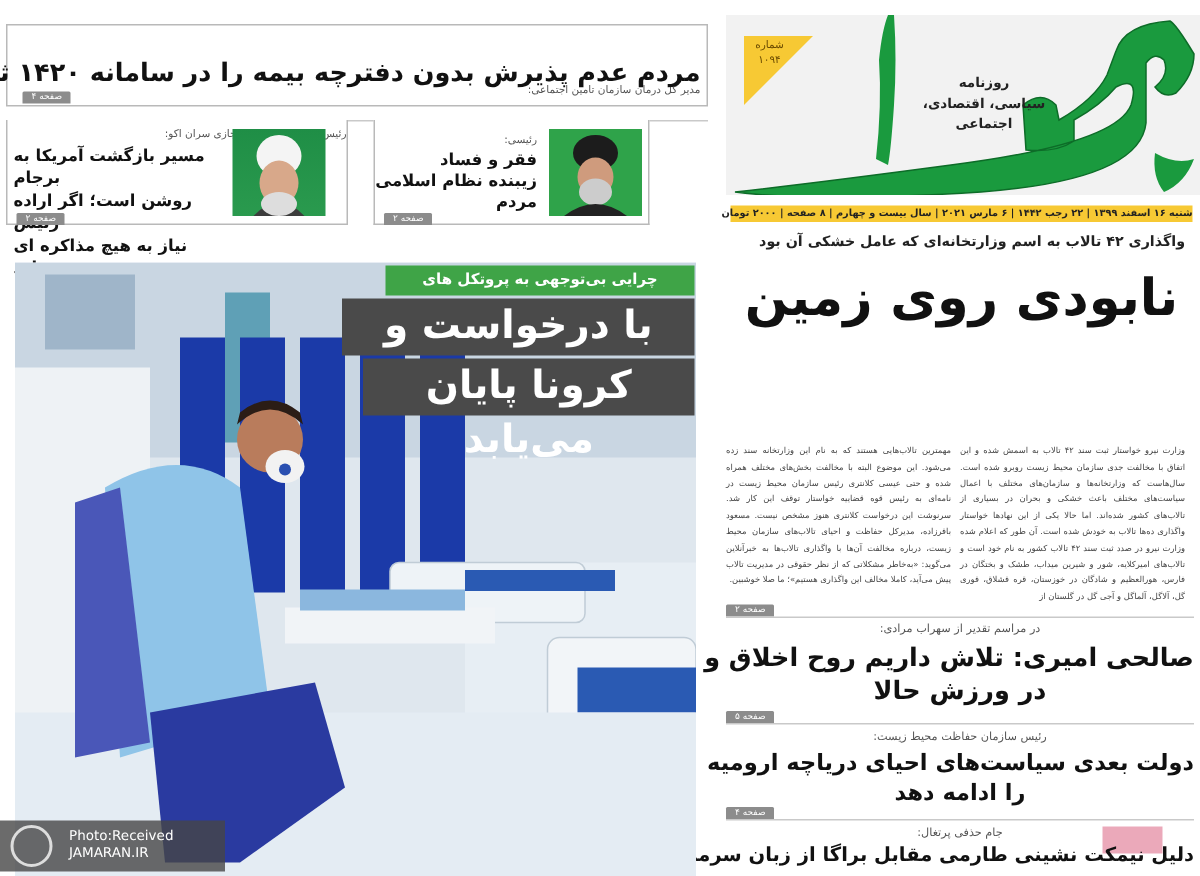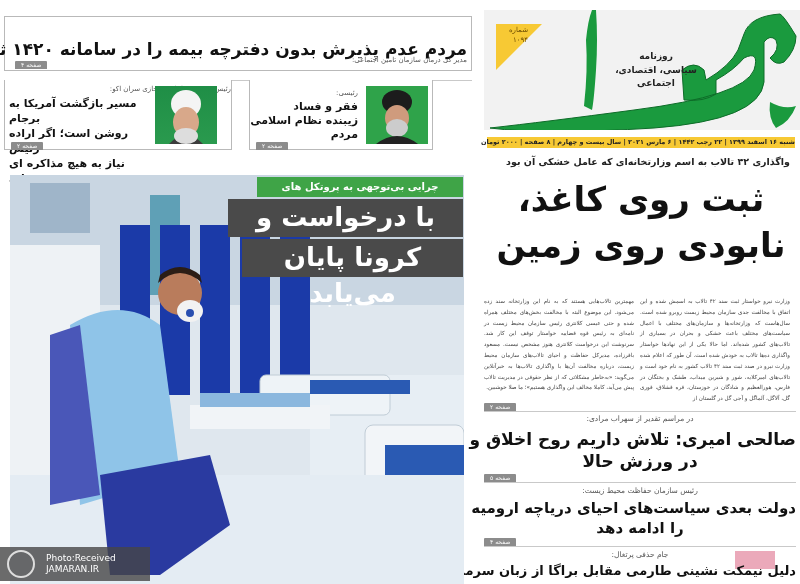"شماره" .issue-text { text-align: right -> center }
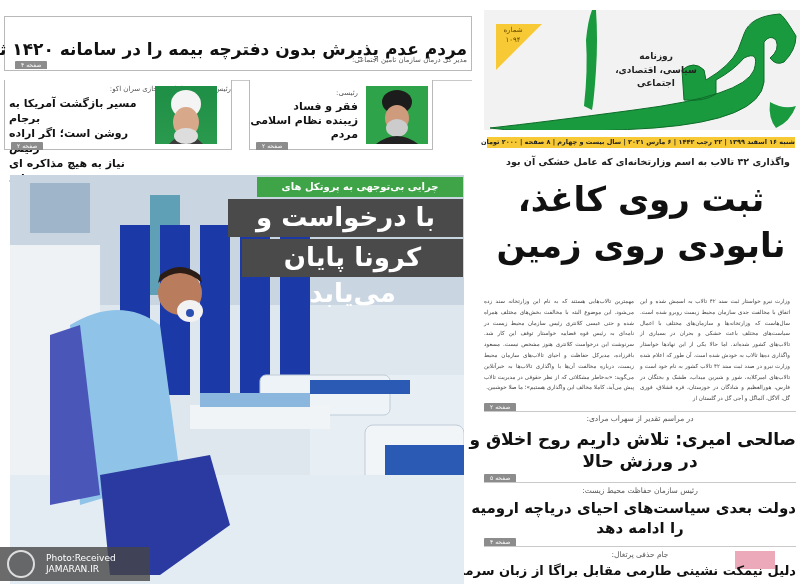"ثبت روی کاغذ،" div { html: <div>ثبت روی کاغذ،</div> -> none }
